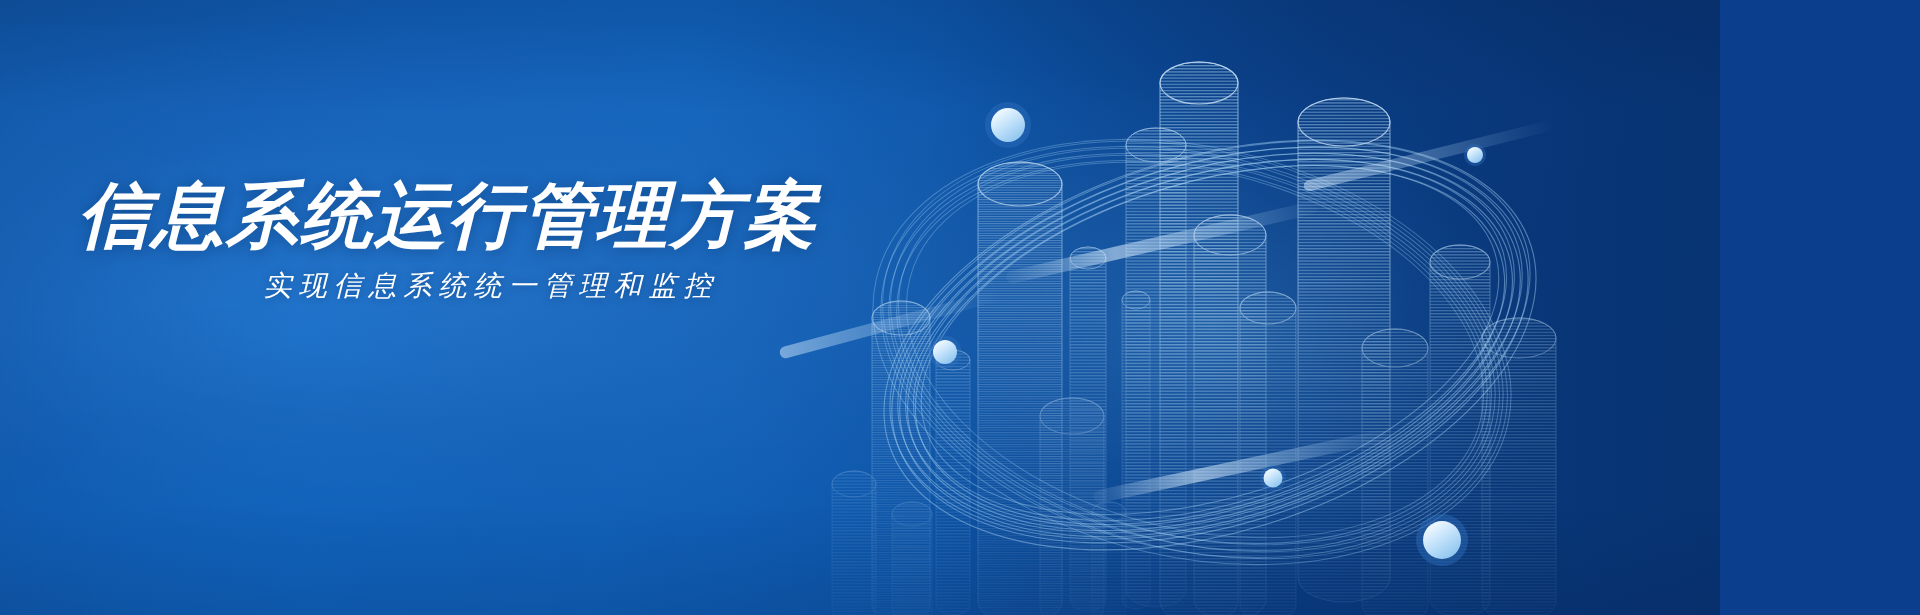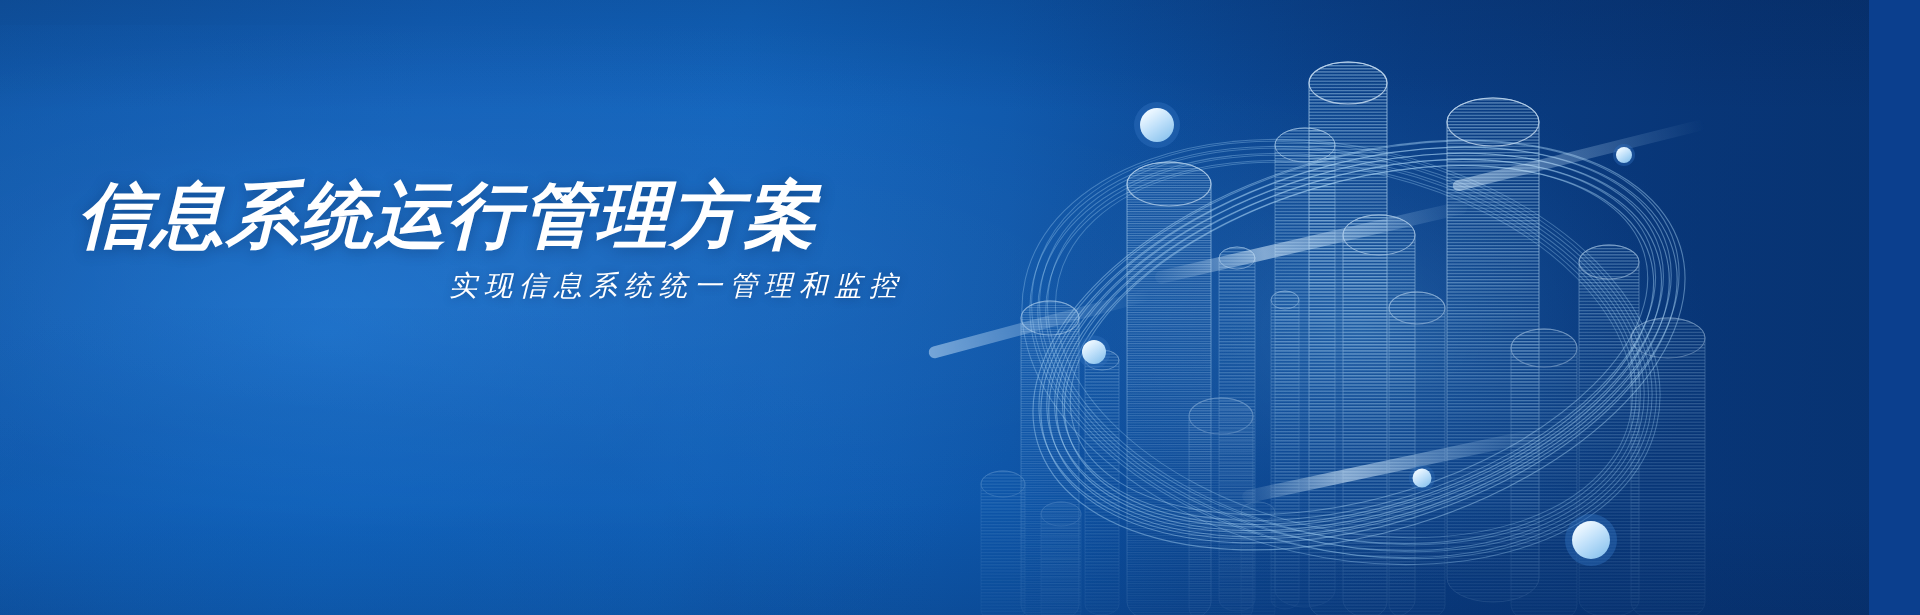"信息系统运行管理方案" .banner { padding-left: none -> 36px; width: 1869px -> 1684px }
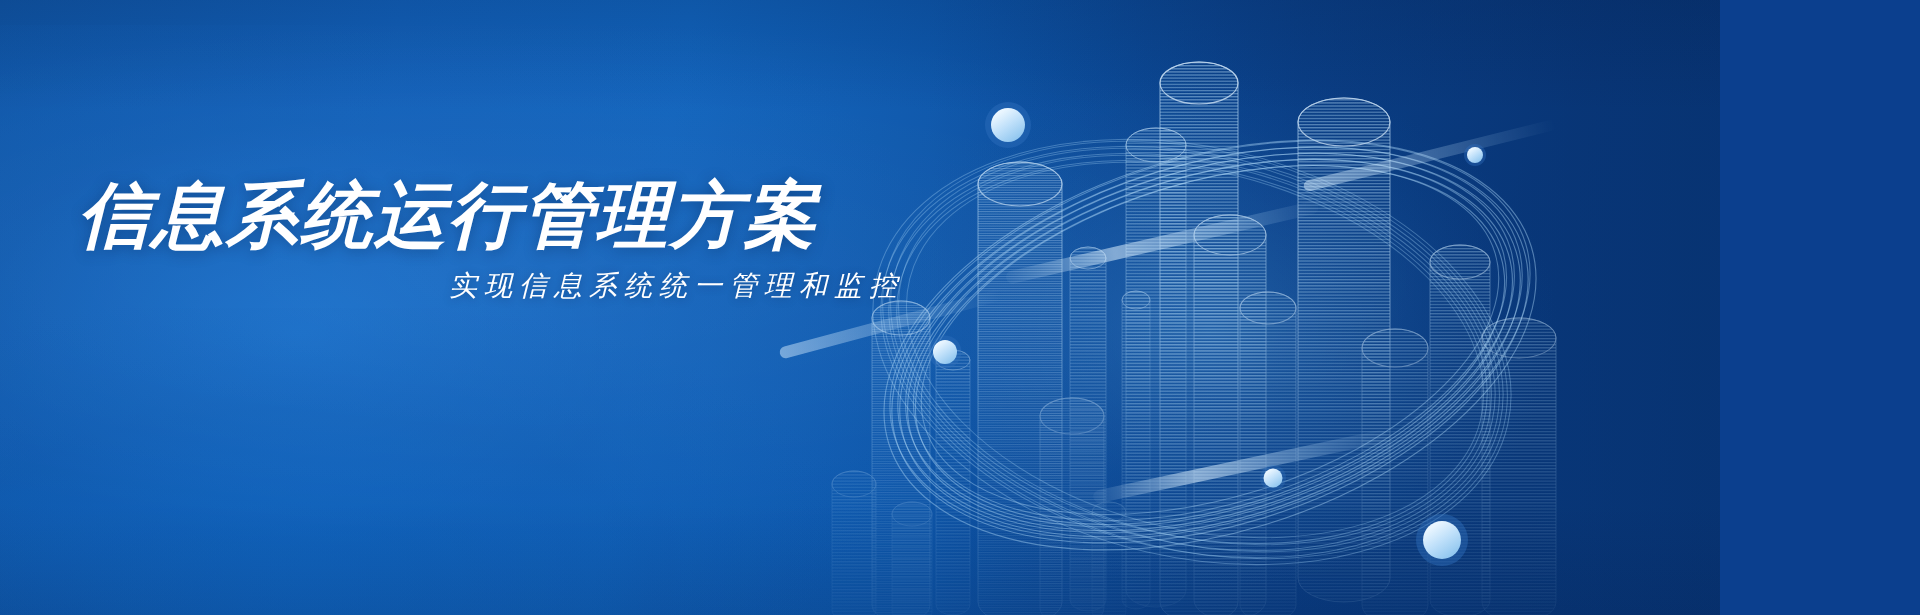"实现信息系统统一管理和监控" .subtitle { text-align: right -> center }
